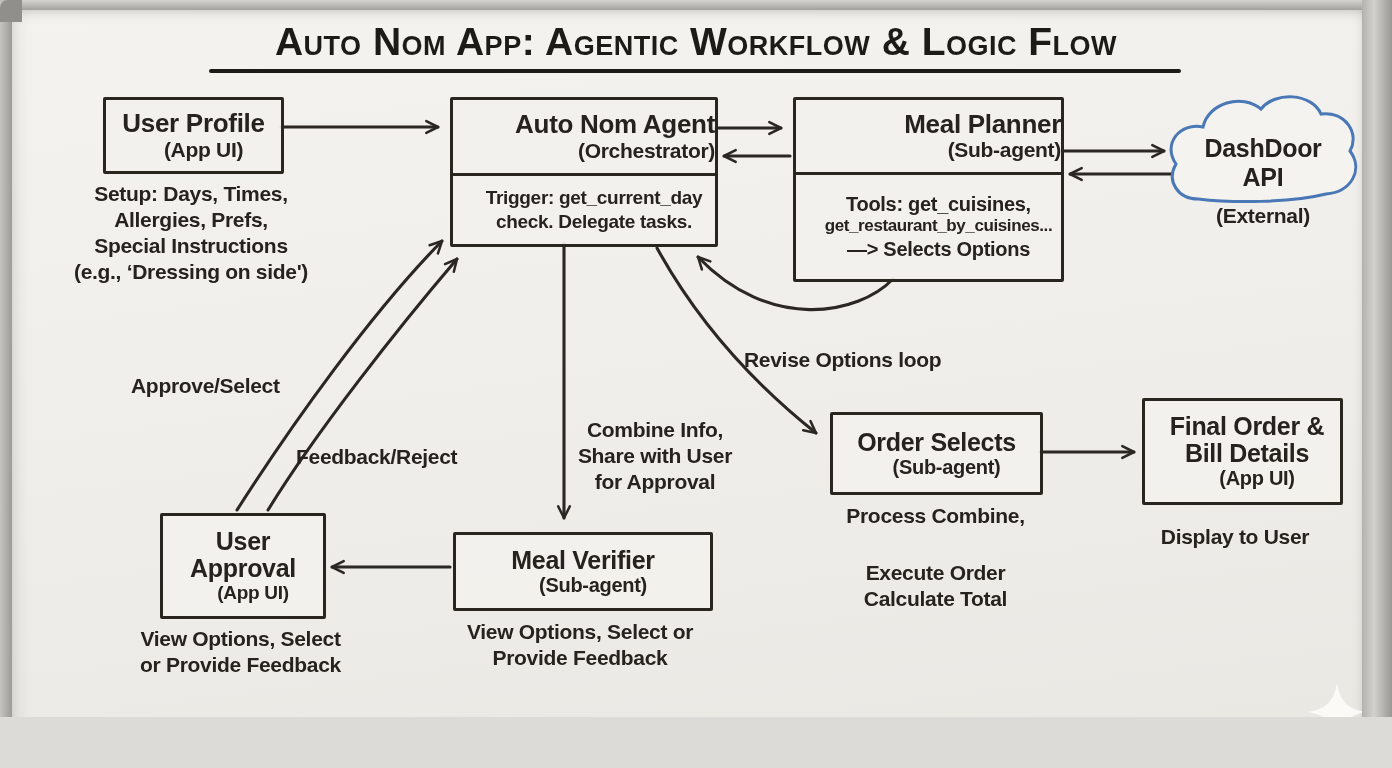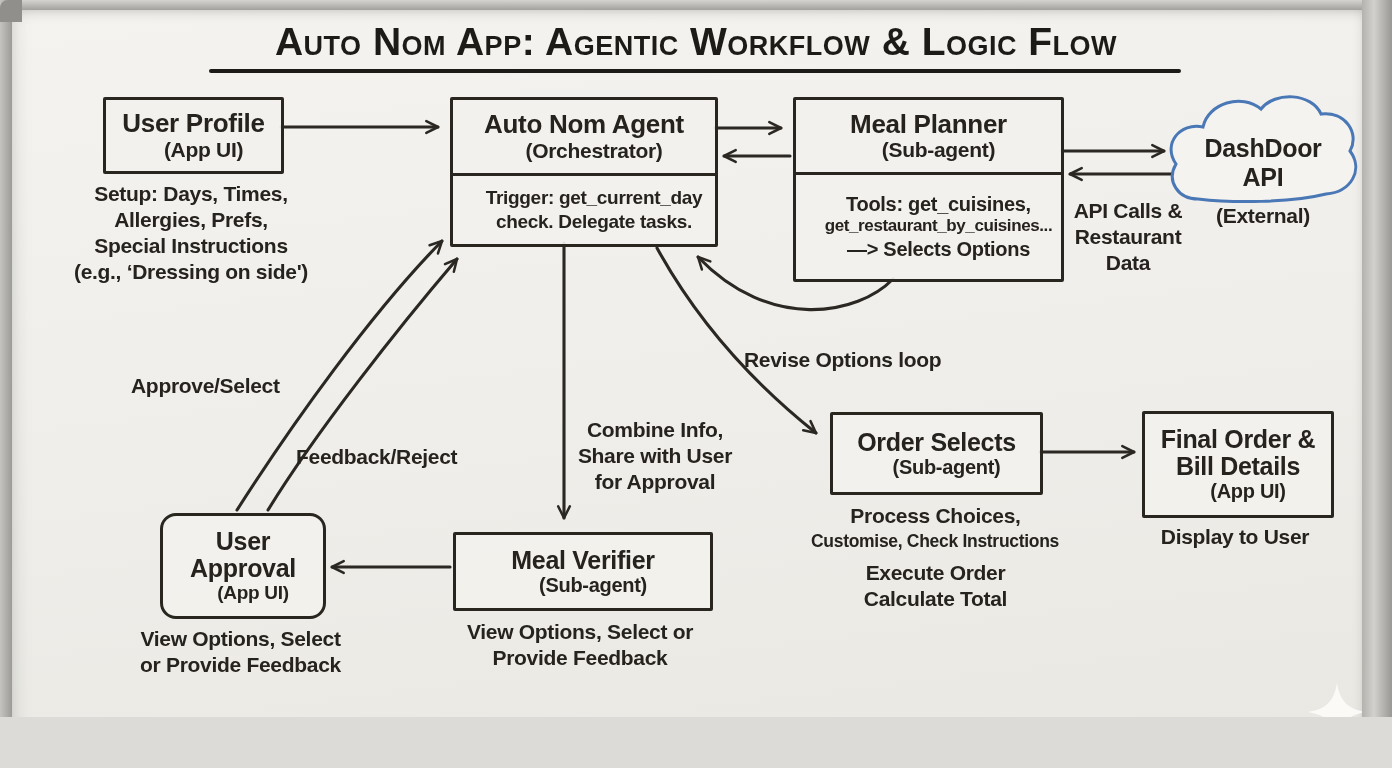"Auto Nom Agent" .box-head { text-align: none -> right }
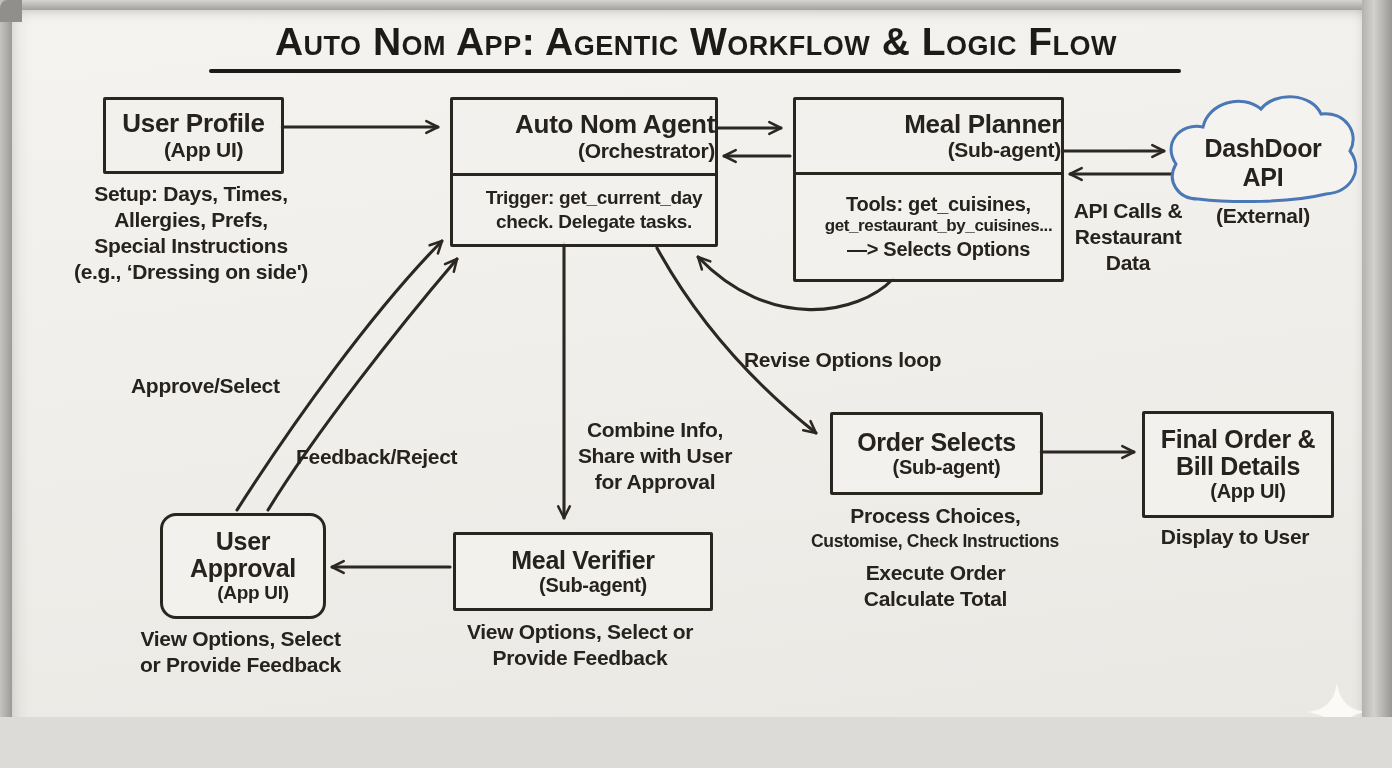"API Calls &" div.note { html: <div>API Calls &amp; Restaurant Data</div> -> none }
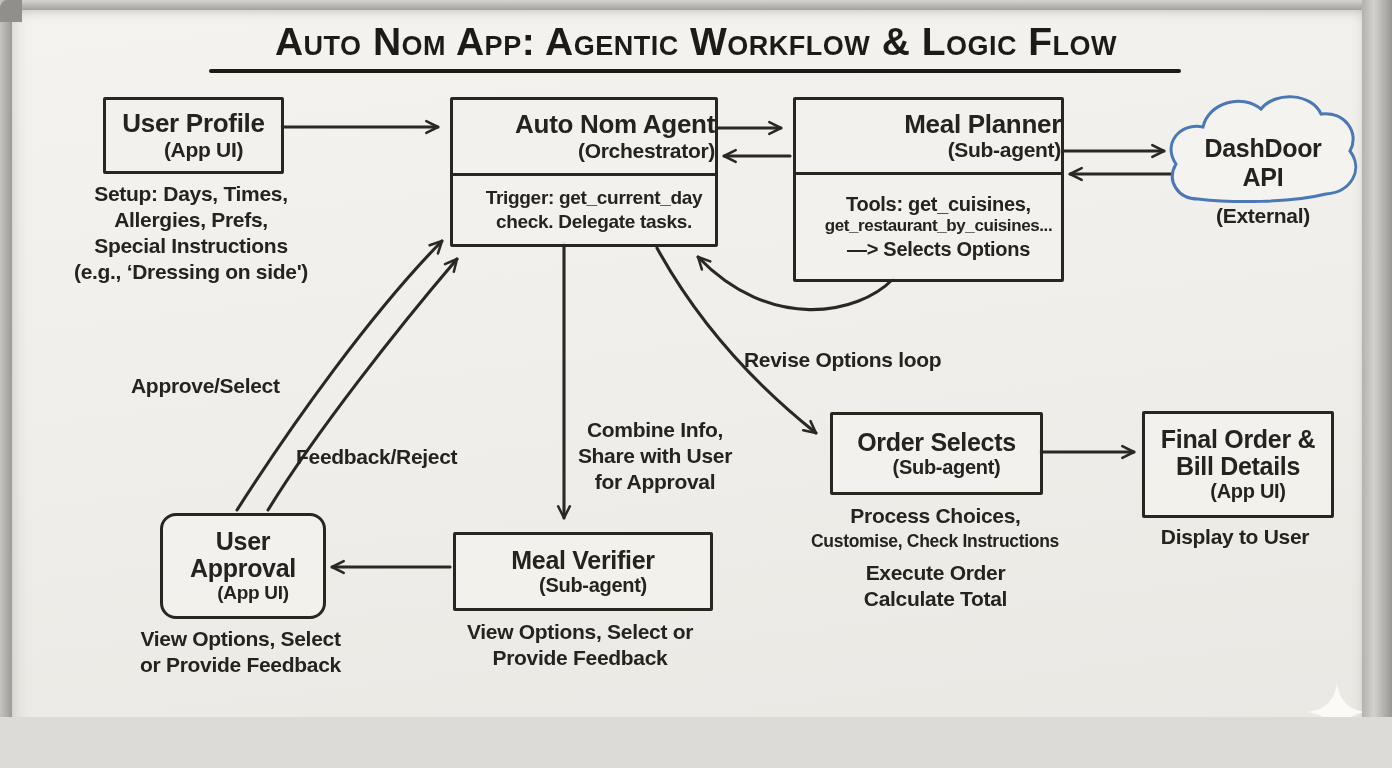"Final Order &" div.box { padding-left: none -> 9px; top: 411px -> 398px }
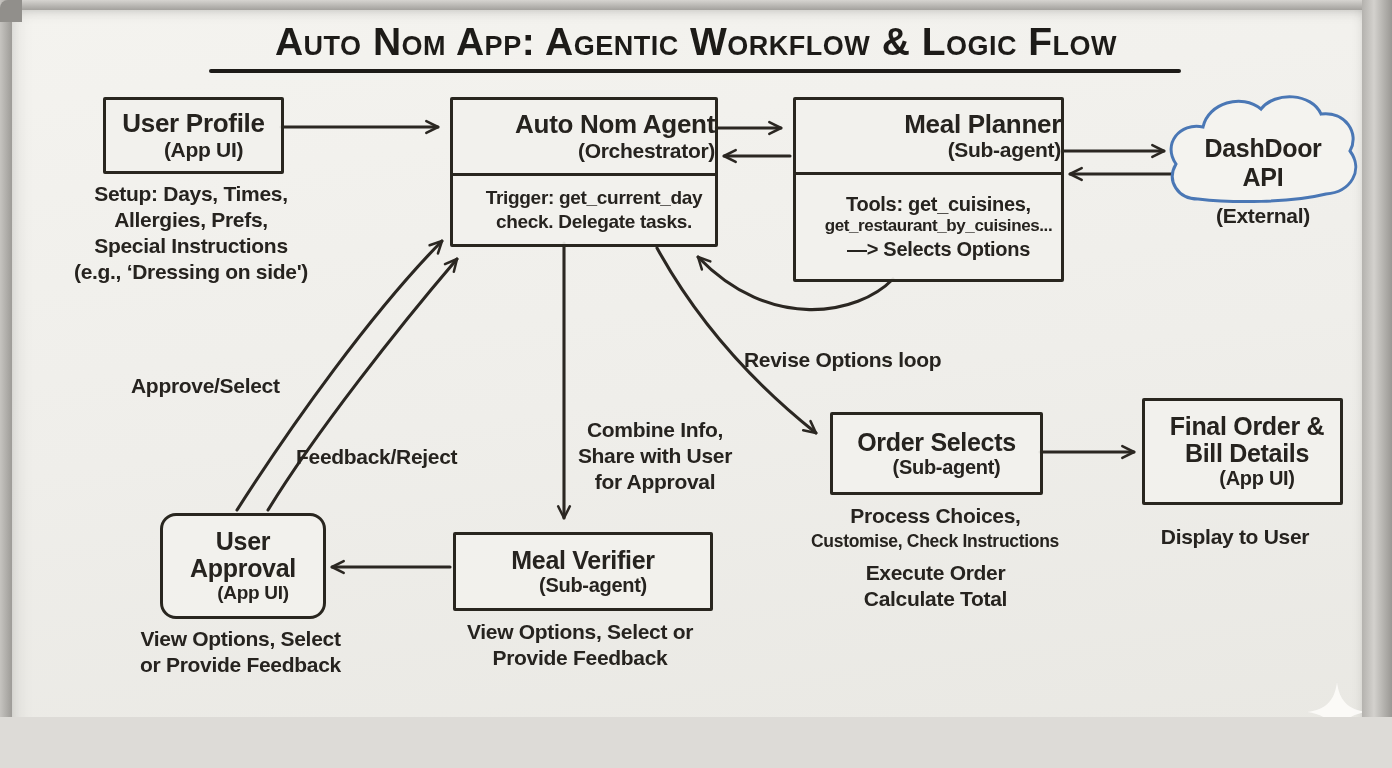"Process Choices," div.note { text: Choices -> Combine }
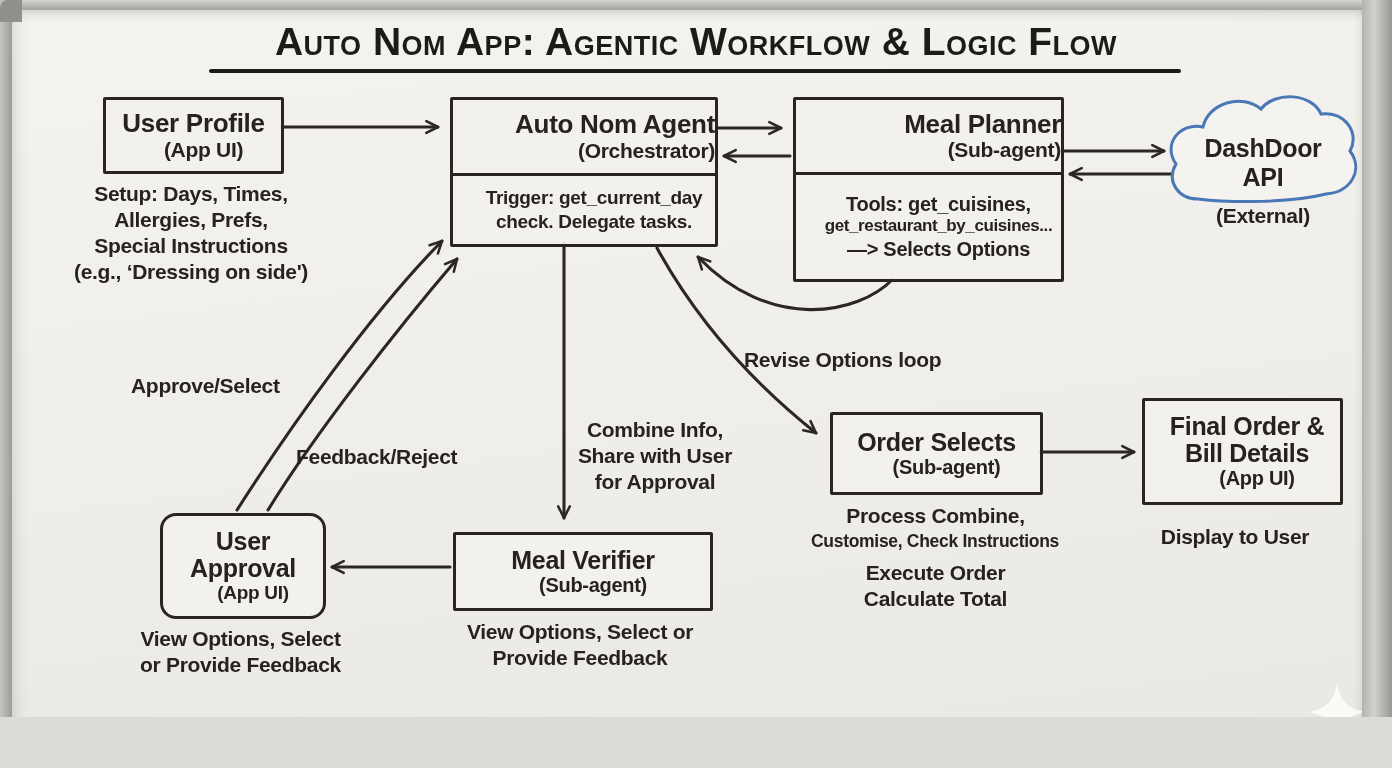"User" div.box { border-radius: 16px -> none }
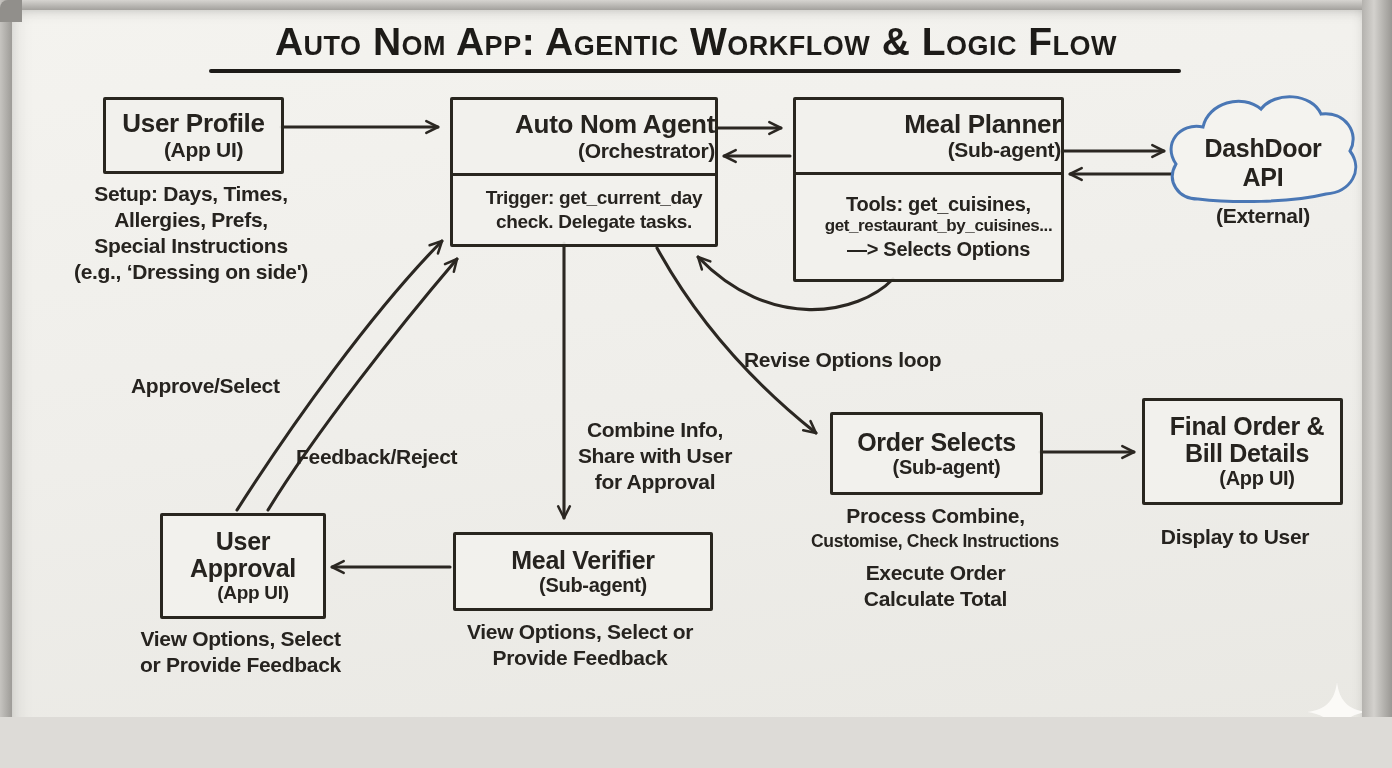"Customise, Check Instructions" div.note { html: <div>Customise, Check Instructions</div> -> none }
